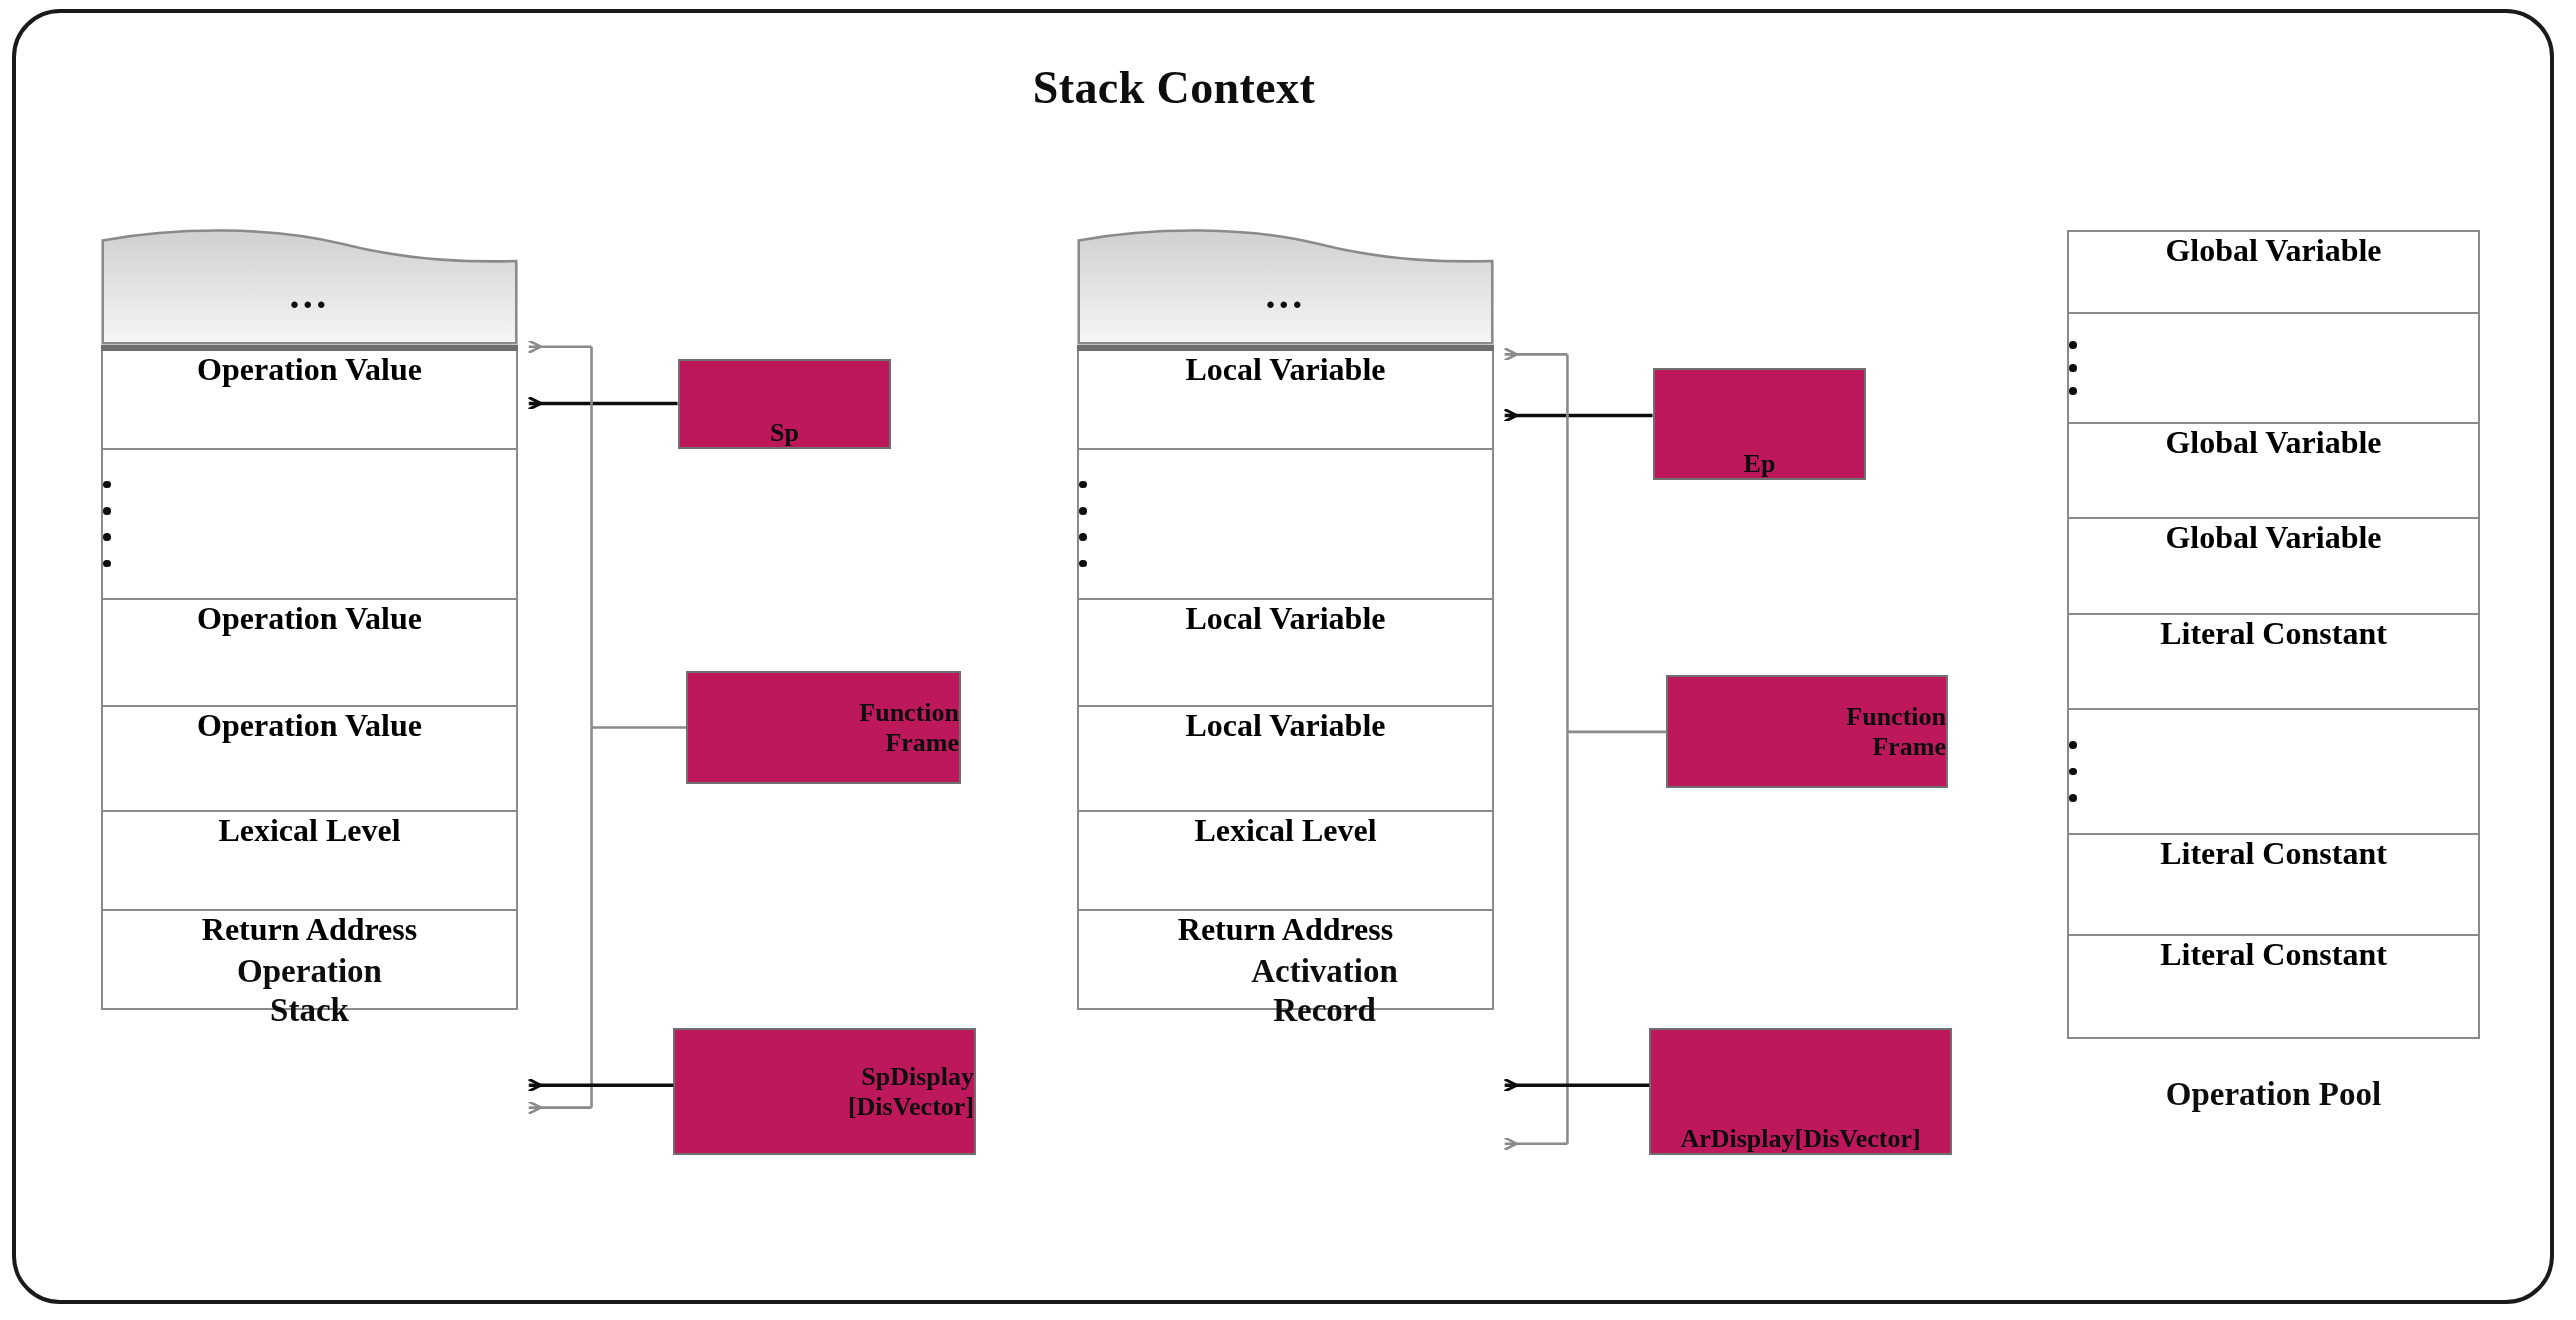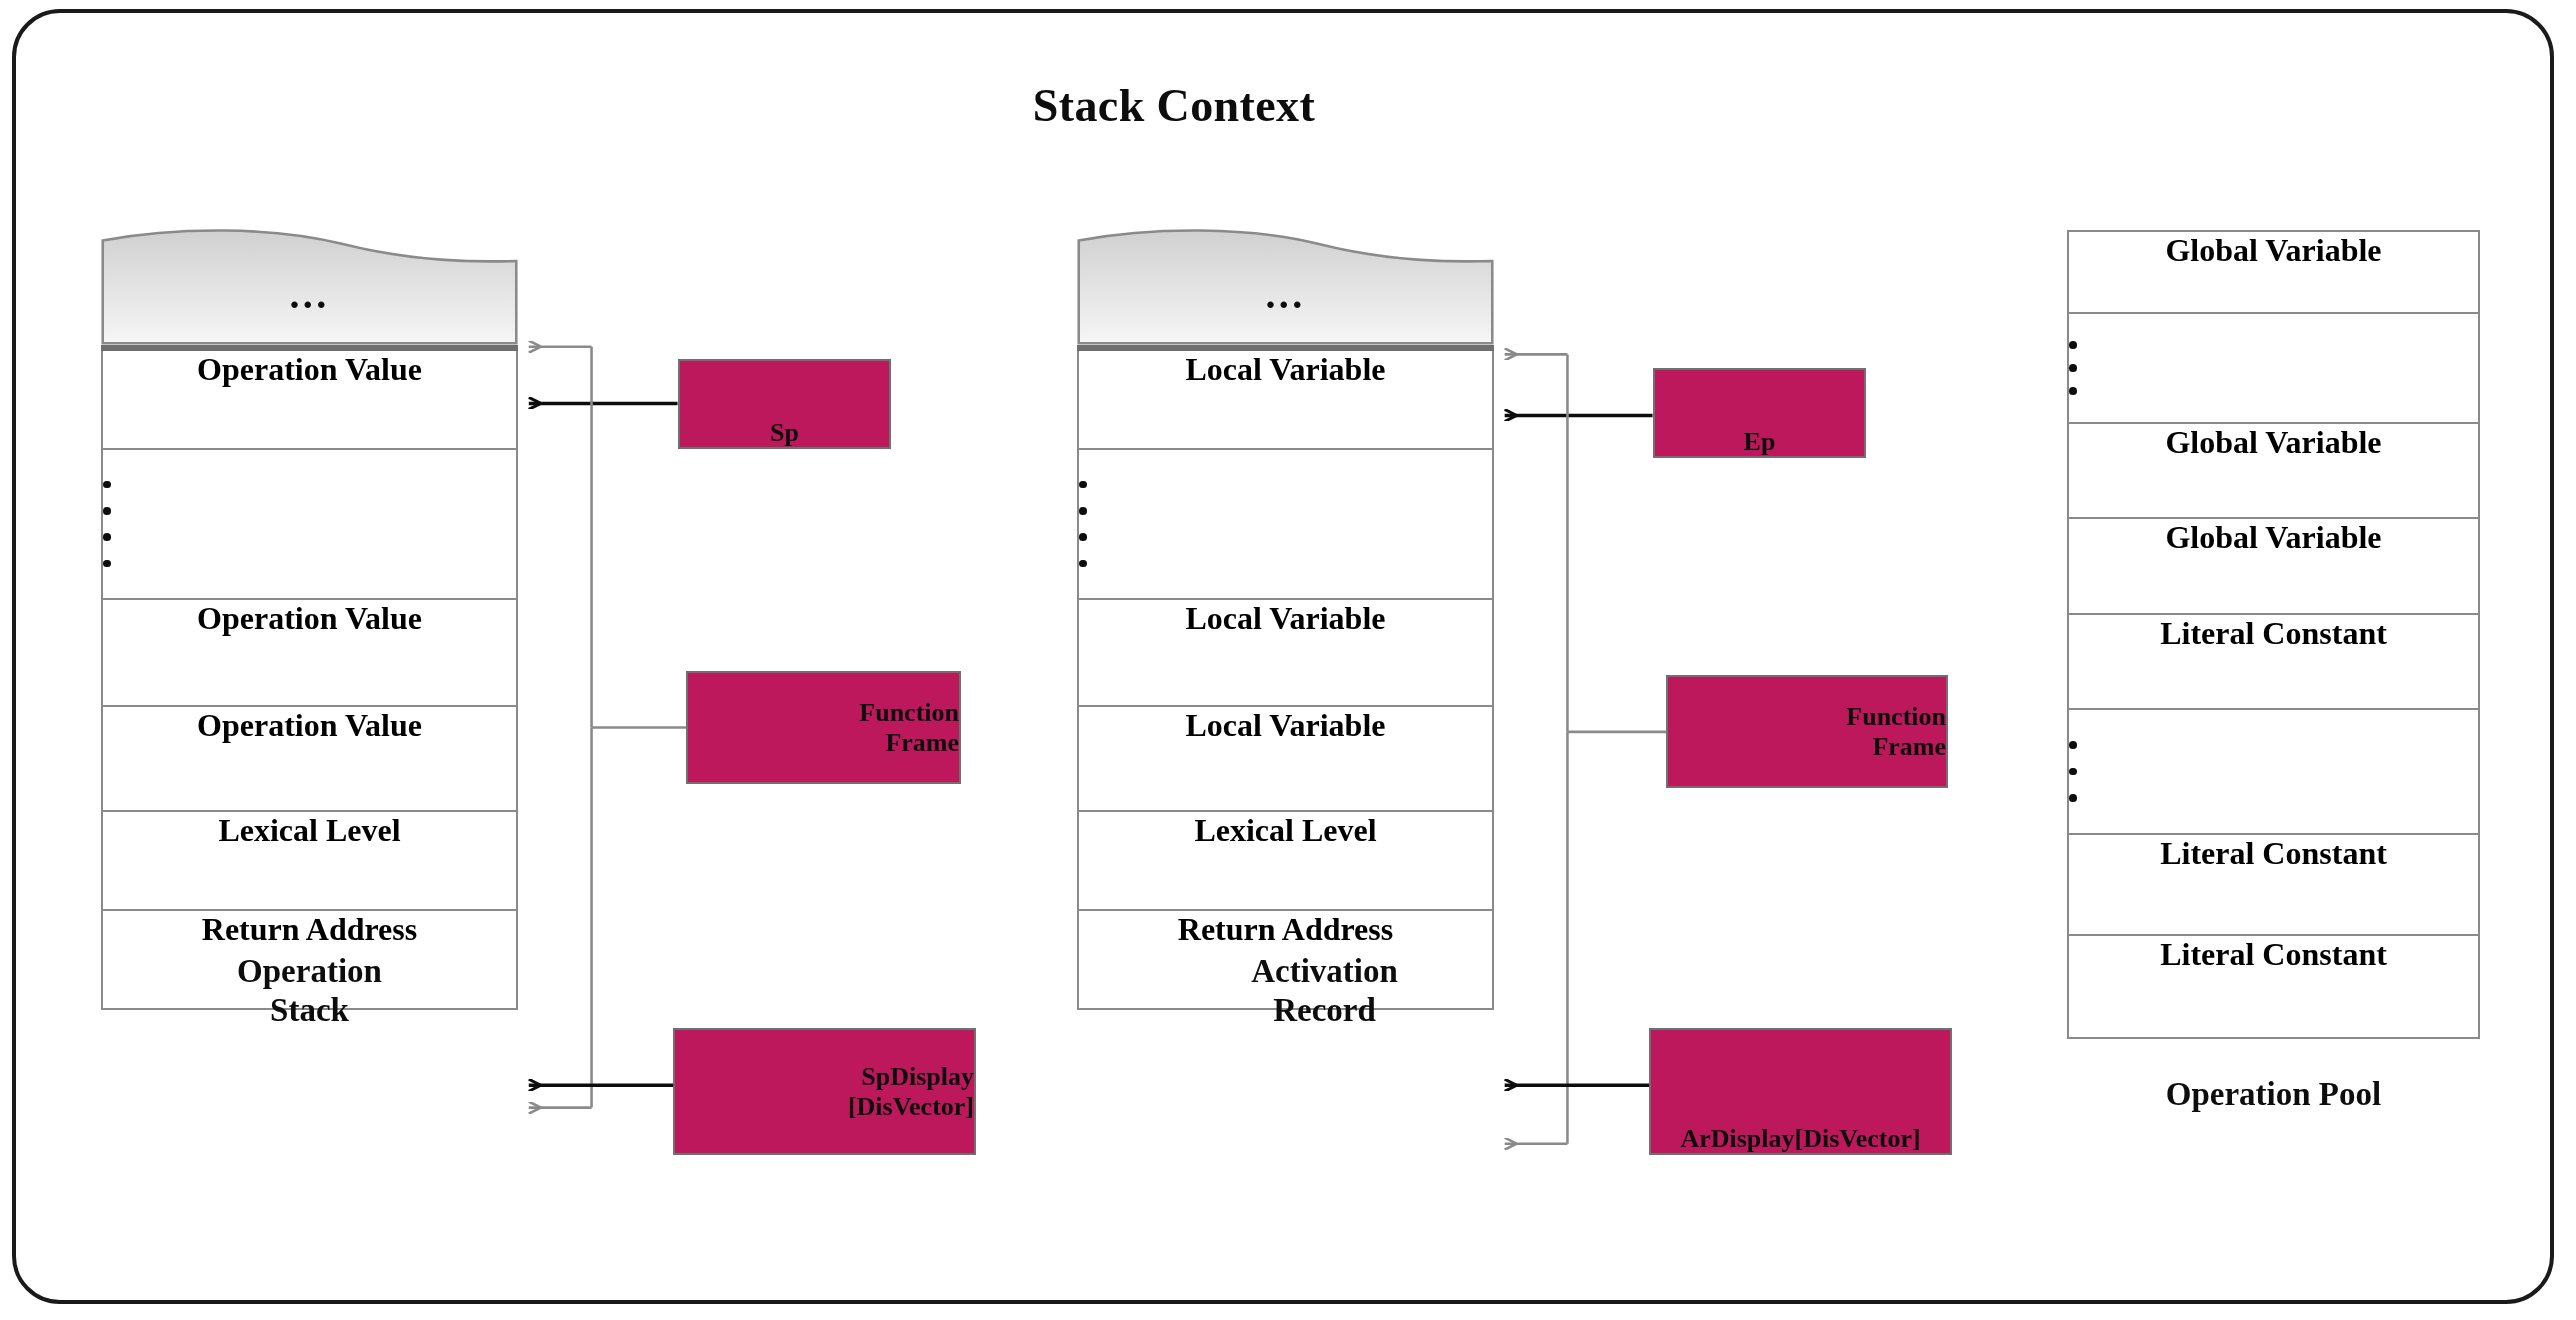"Stack Context" .title { top: 79px -> 61px }
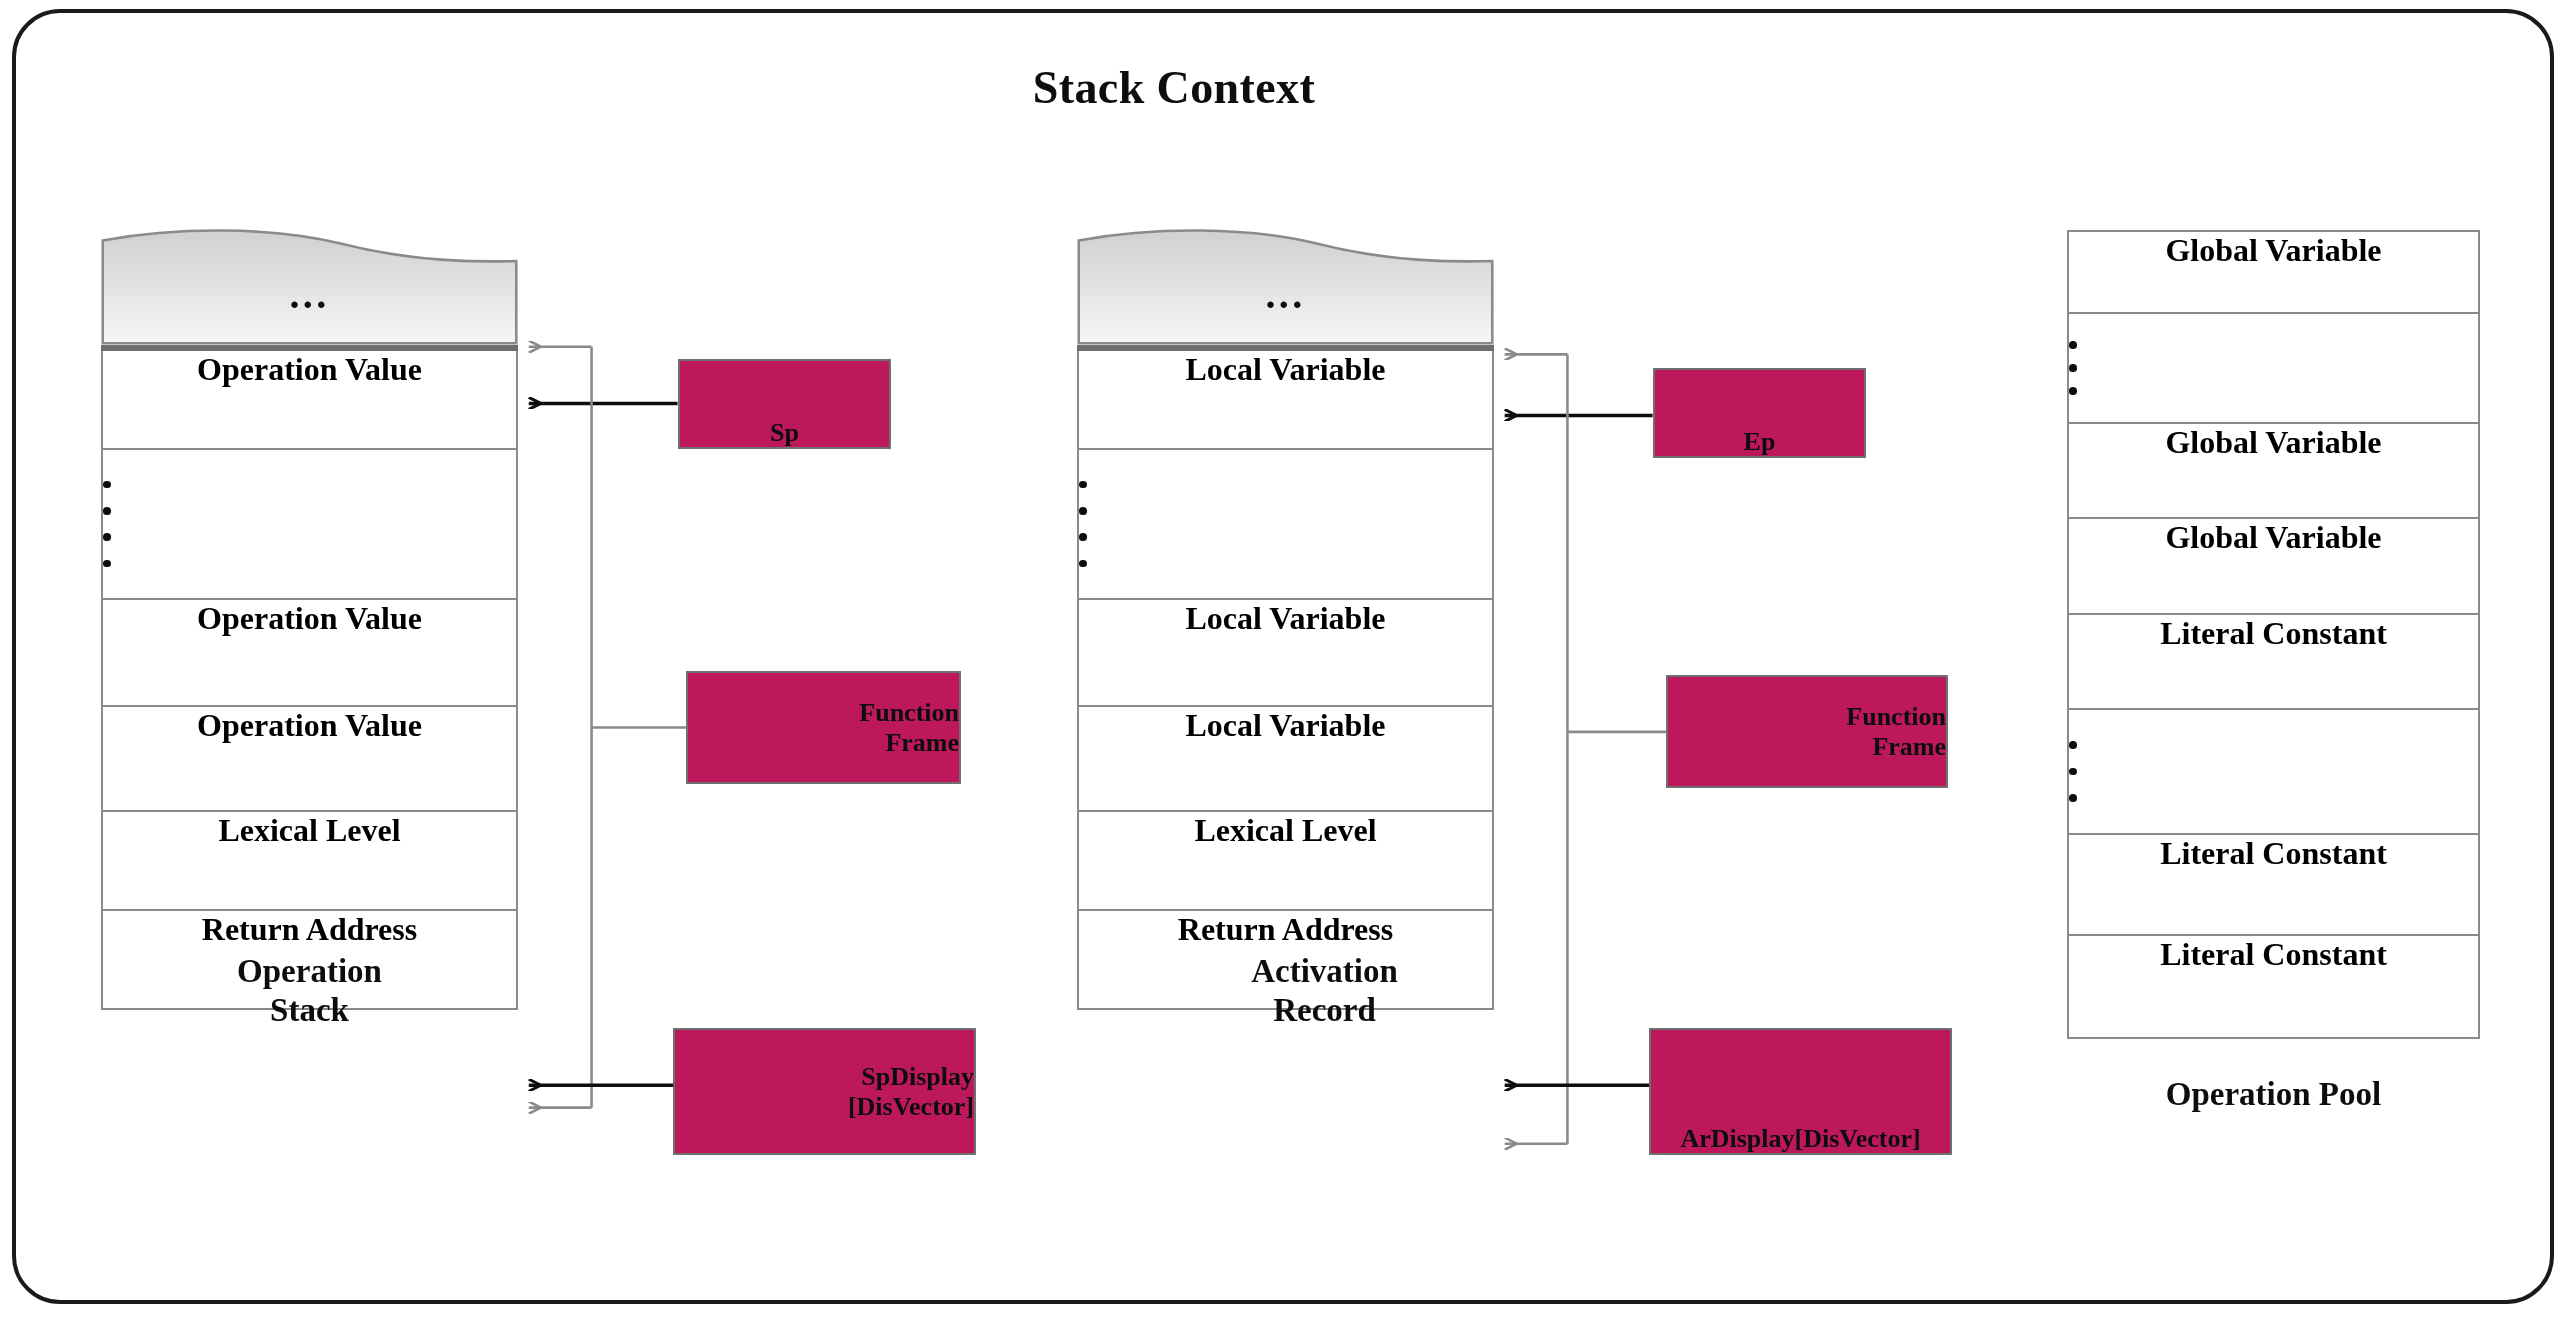"Ep" div.nodebox { height: 90px -> 112px }
